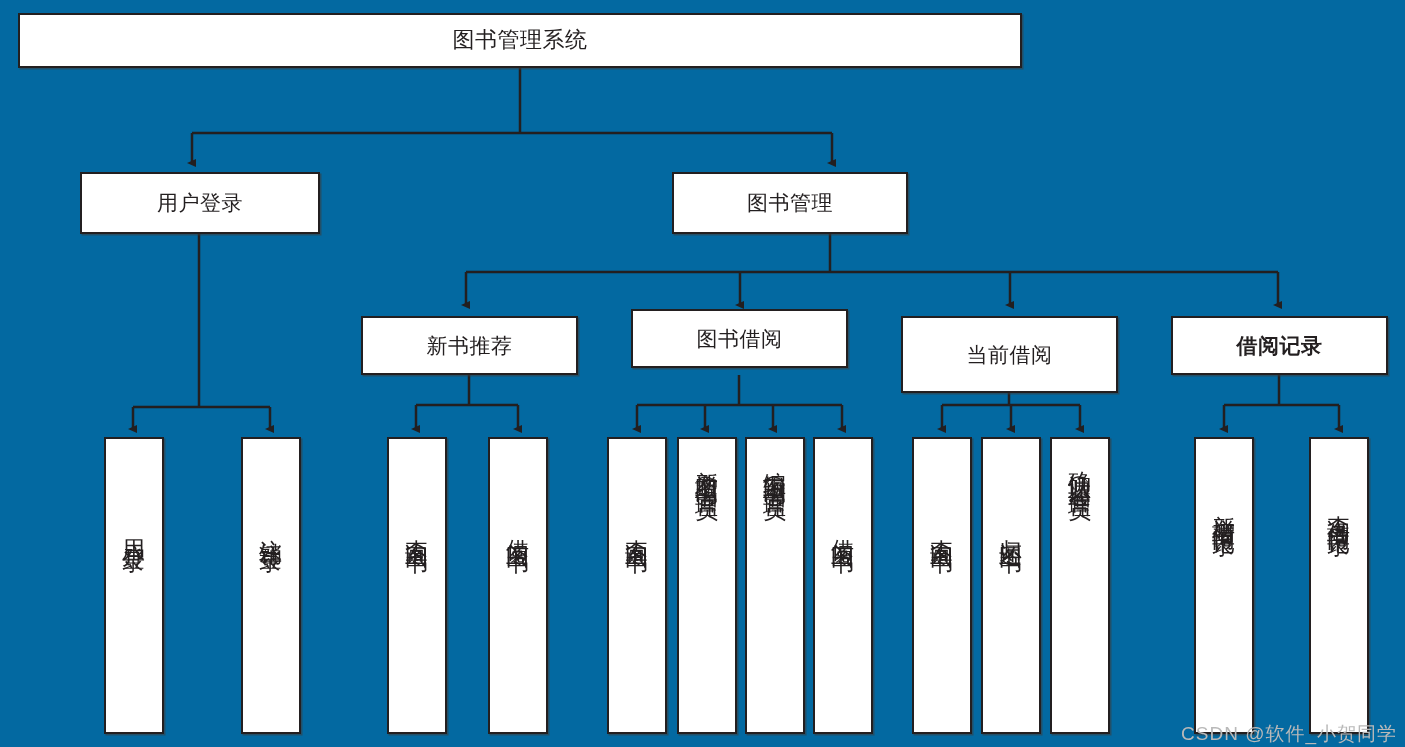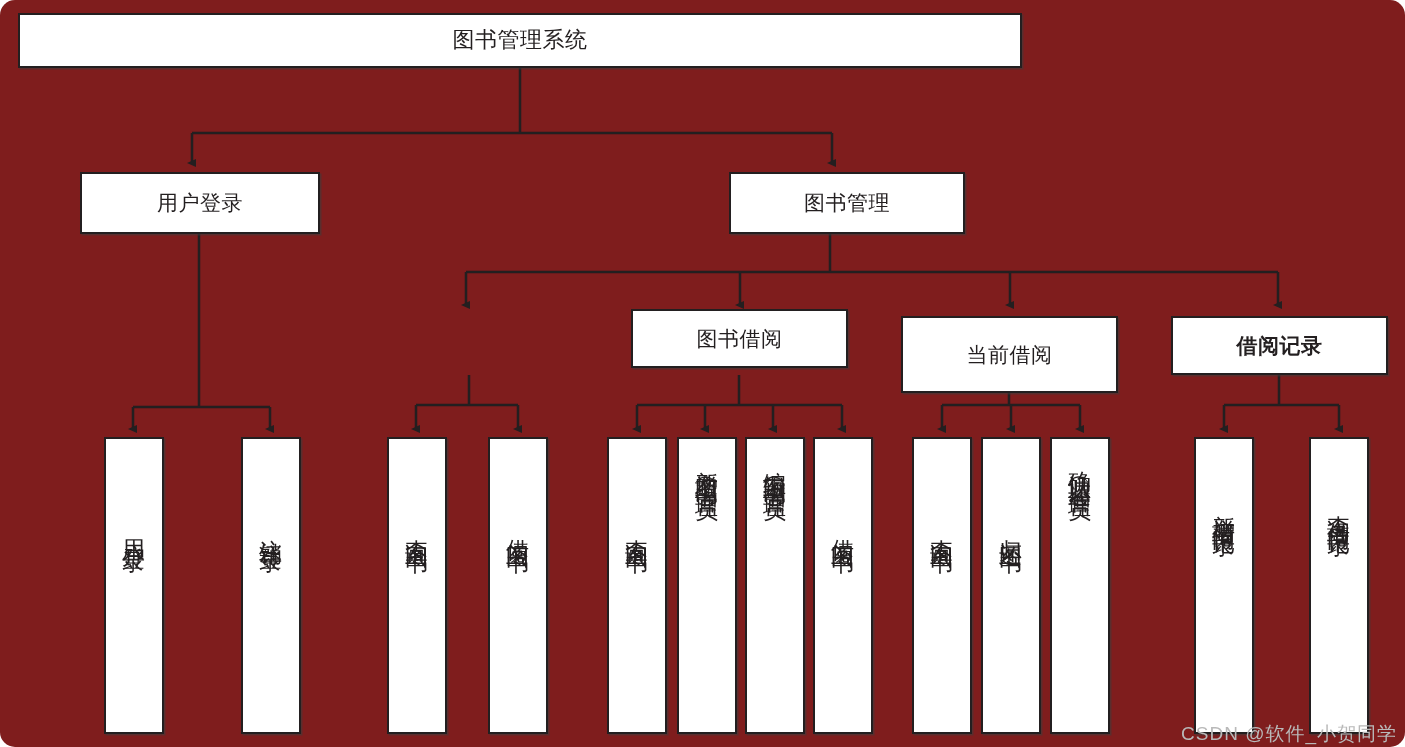"图书管理系统" #canvas { background: #7f1d1d -> #0369a1; border-radius: 15px -> none }
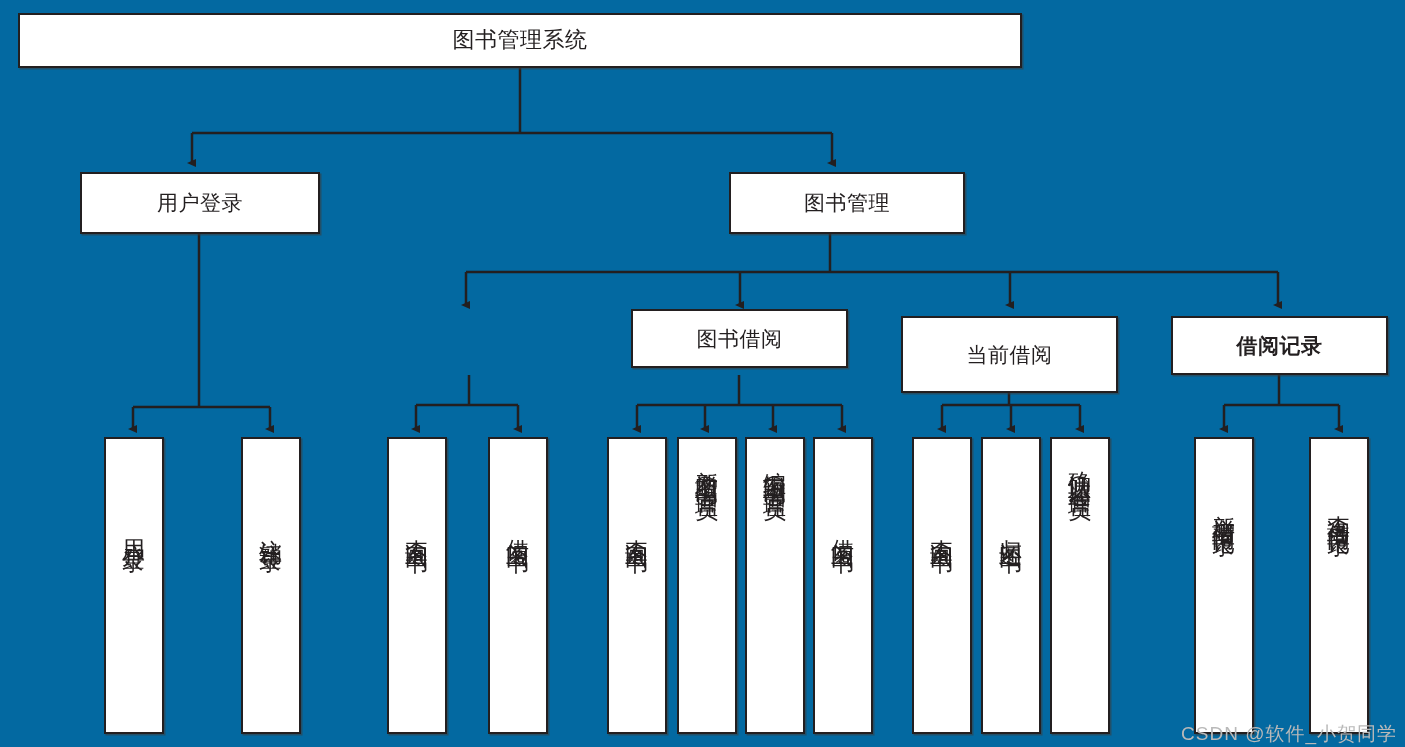"图书管理" div.node { left: 729px -> 672px }
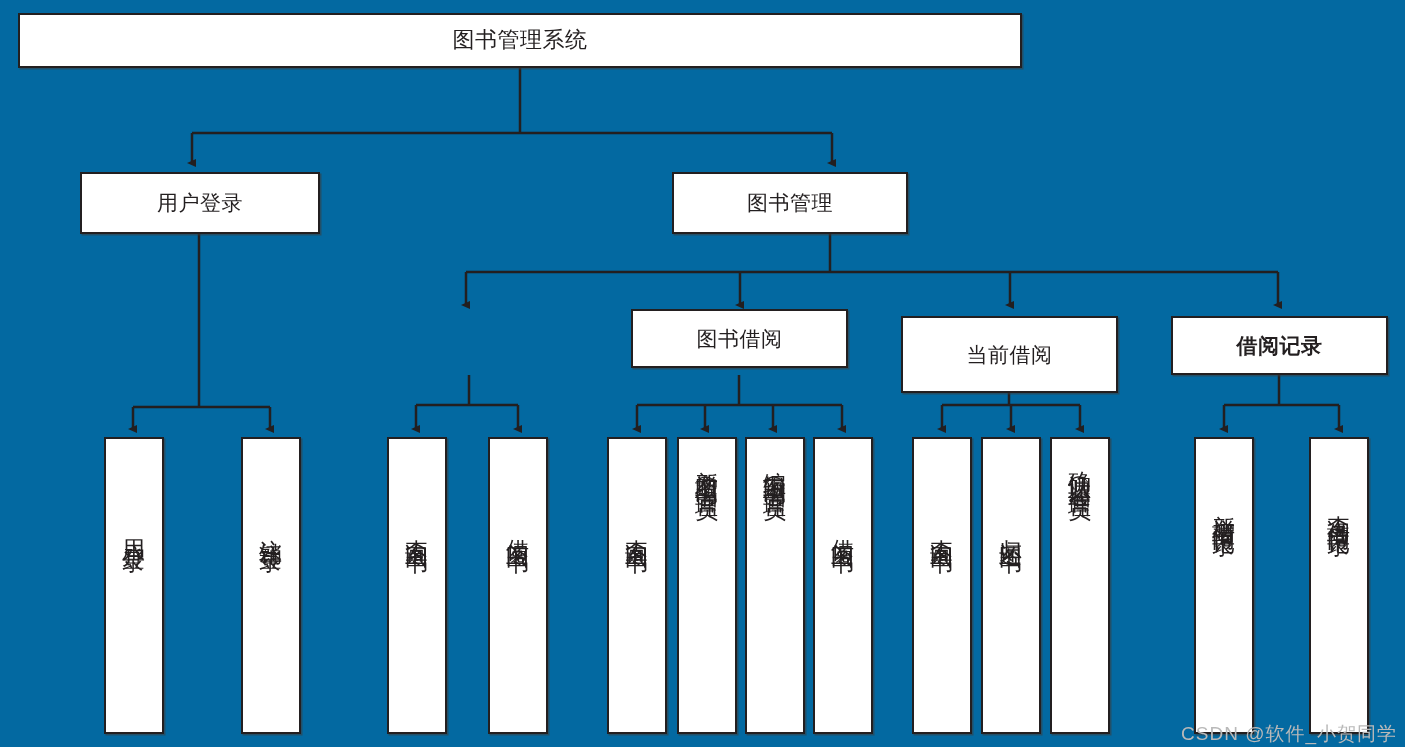"新书推荐" div.node { html: none -> <div> <span>新书推荐</span> </div> }
